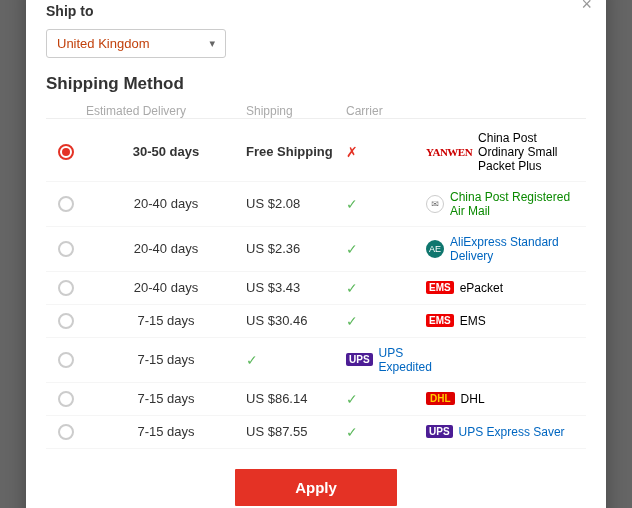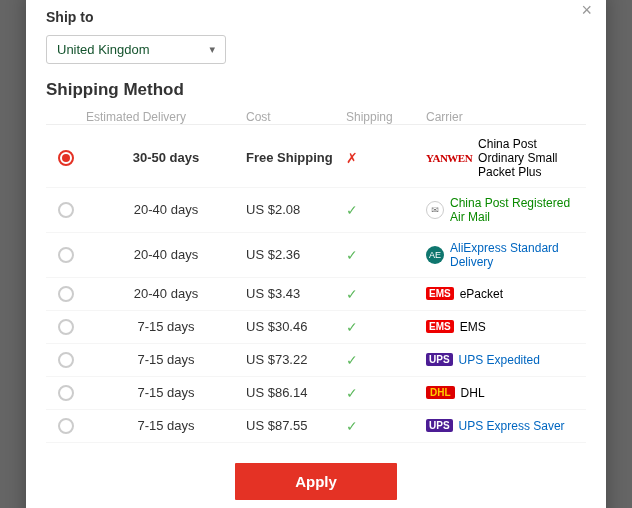"United Kingdom" .country-select span { color: #14532d -> #c2410c }
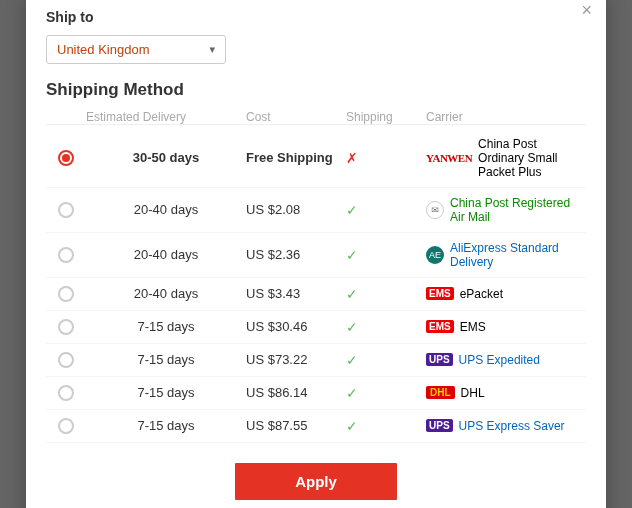"Cost" div { html: <div>Cost</div> -> none }
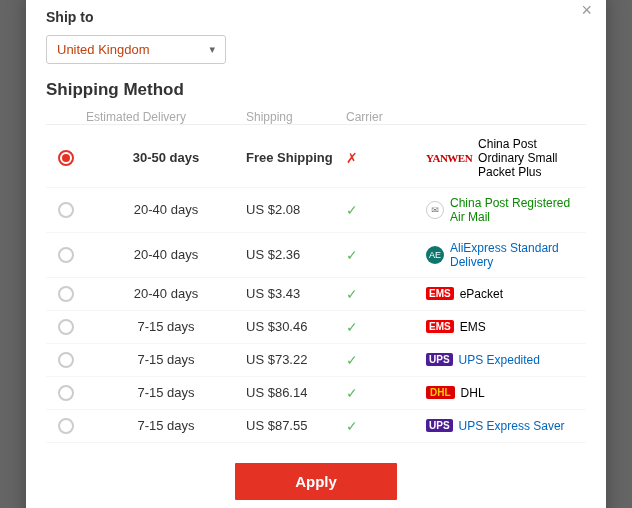"US $73.22" div.cost-col { html: <div>US $73.22</div> -> none }
